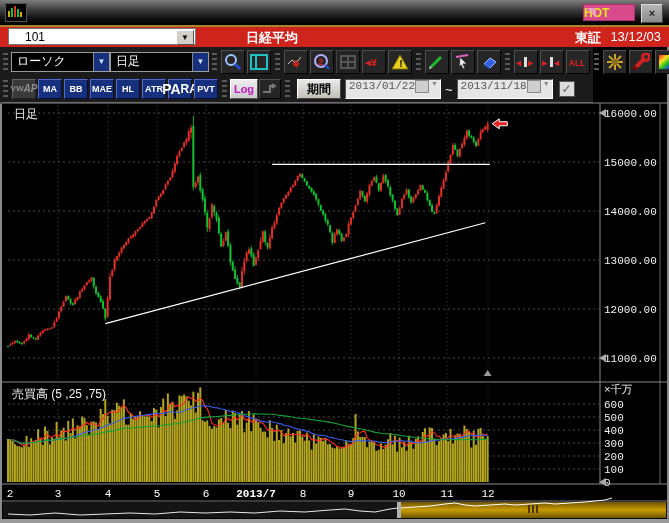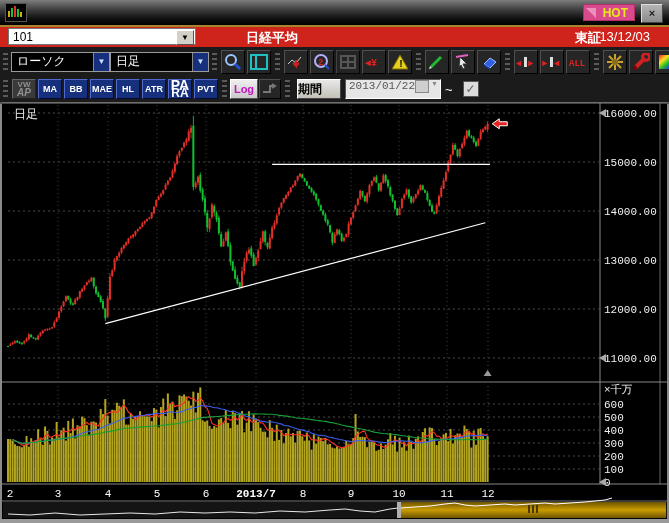"HOT" .hotbadge { text-align: right -> none }
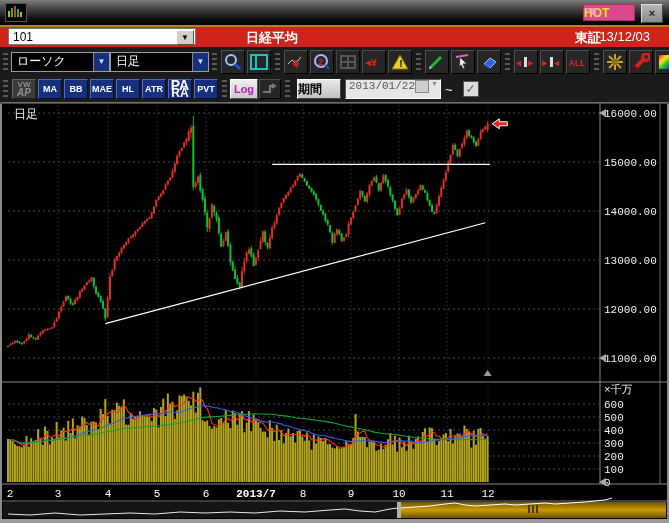"101" .codebox { padding-left: 4px -> 16px }
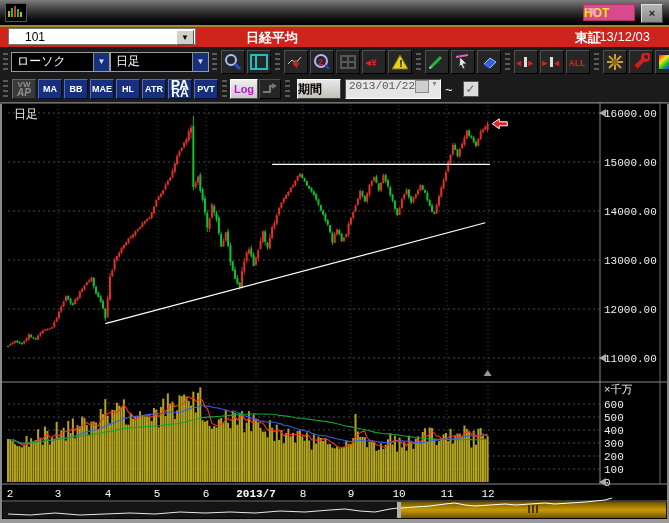"13/12/03" .ibdate { right: 19px -> 8px }
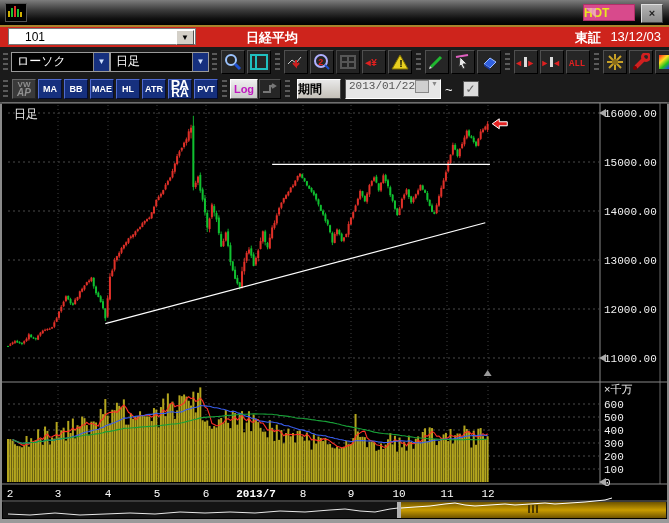"ローソク" .tb { width: 669px -> 593px }
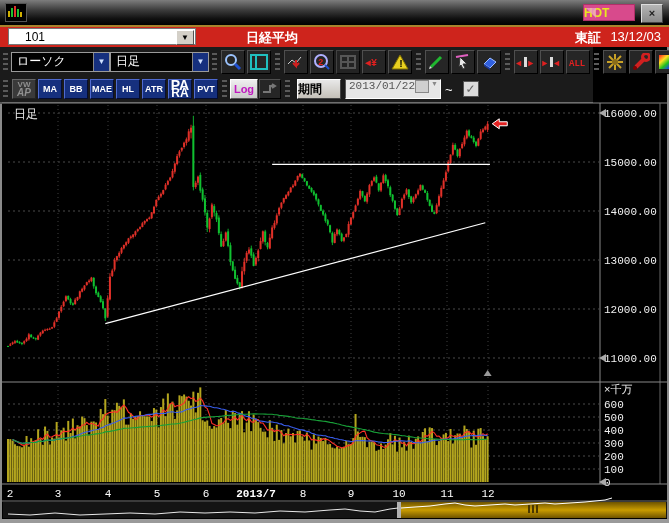"VW" .indbtn { flex-direction: column -> row }
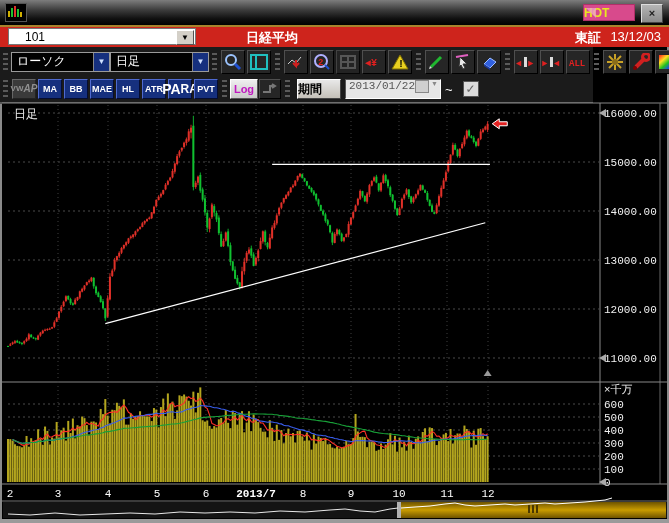"期間" .kikan { text-align: left -> center }
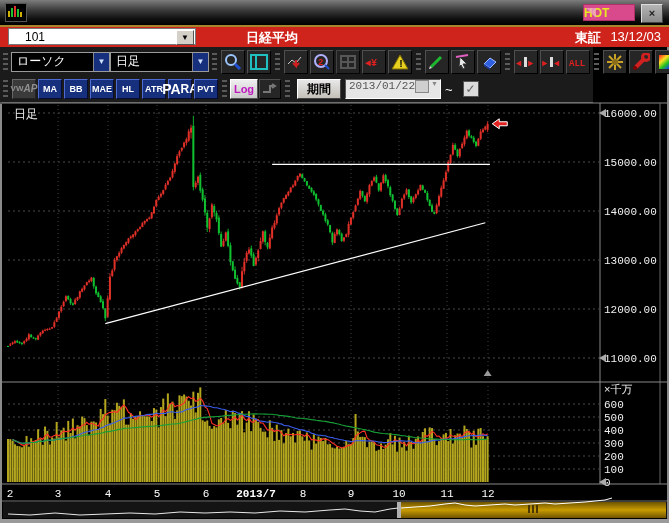"2013/11/18" div.datefld { html: none -> <div> <span>2013/11/18</span> <span></span> <span>▼</span> </div> }
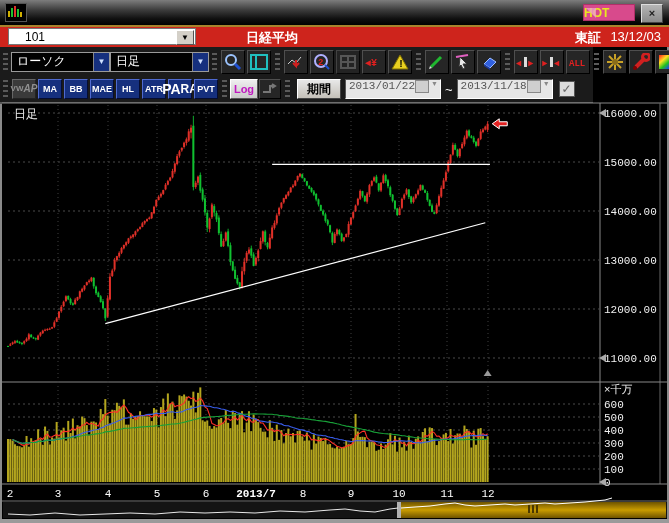"売買高 (5 ,25 ,75)" div.overlaylabel { html: none -> <div>売買高 (5 ,25 ,75)</div> }
